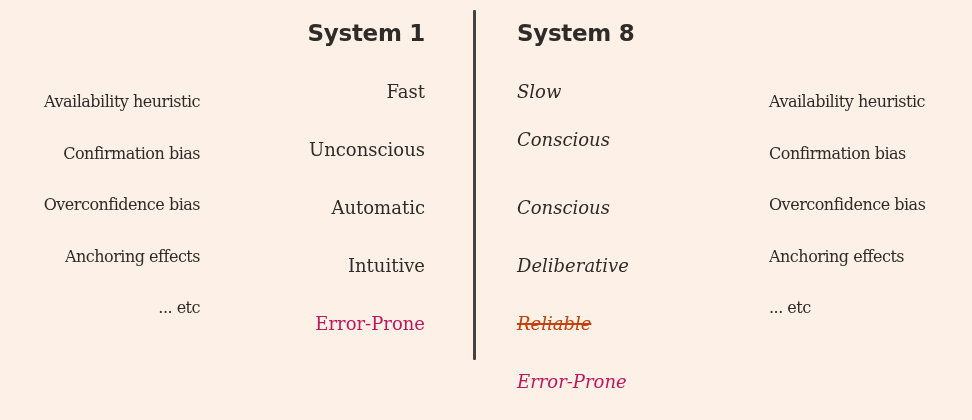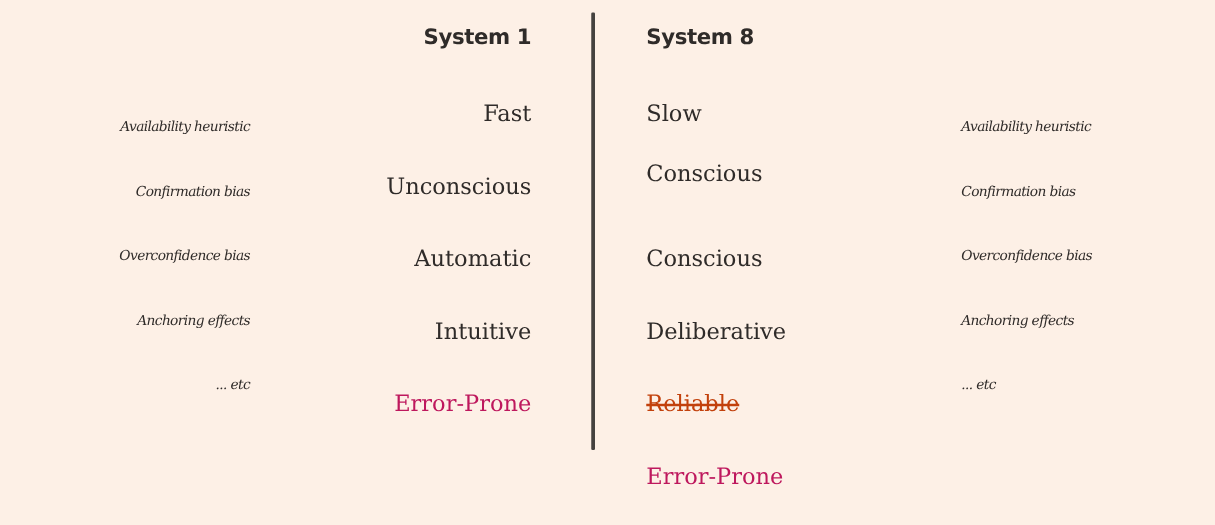"System 1" .heading { font-size: 17px -> 23px }
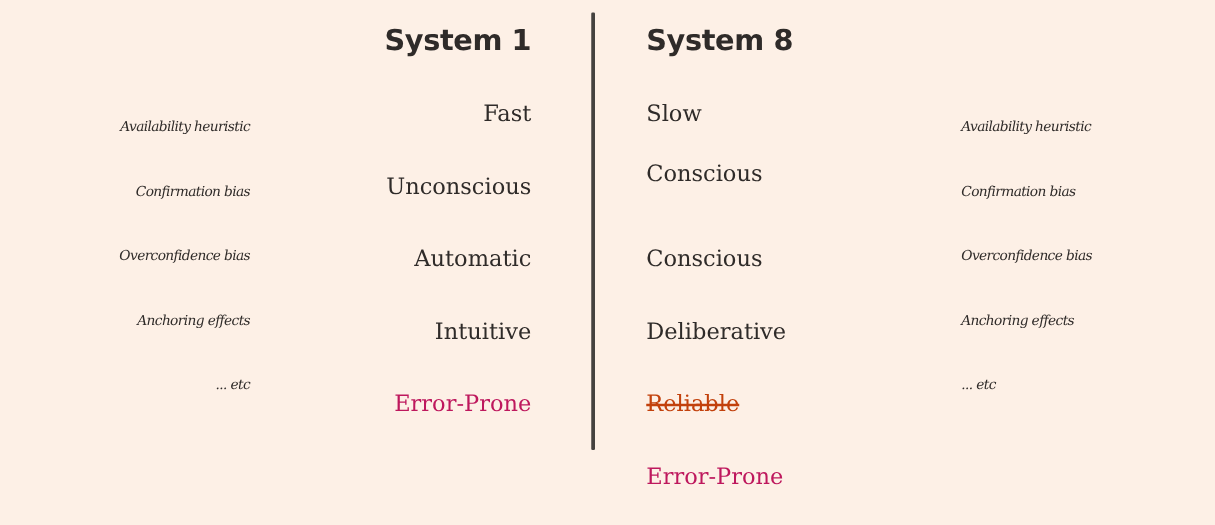"Availability heuristic" .bias { font-size: 11px -> 16px; font-style: italic -> none }
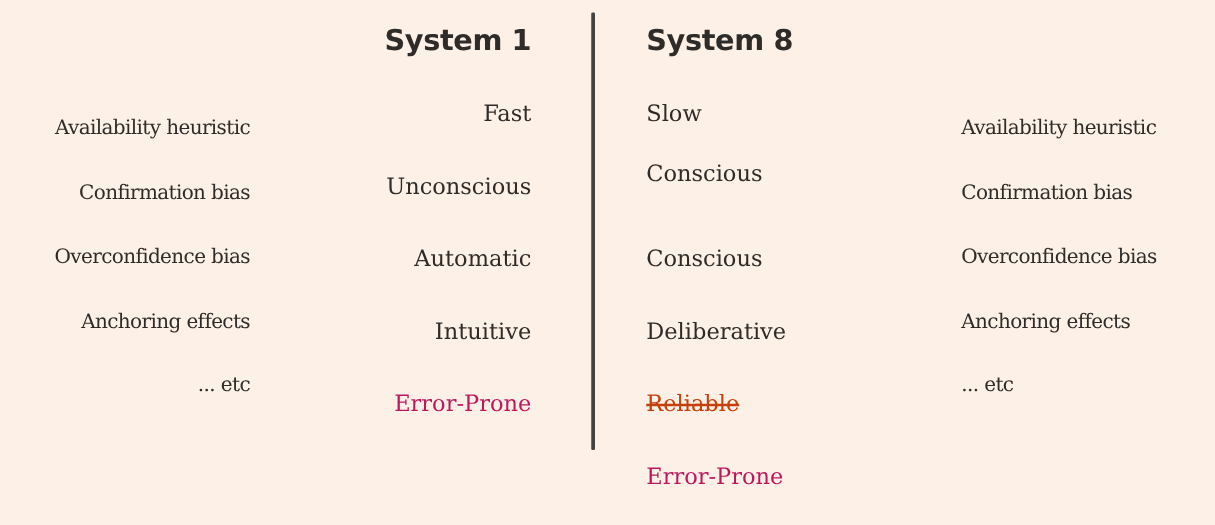"Slow" .s2 { font-style: none -> italic }
